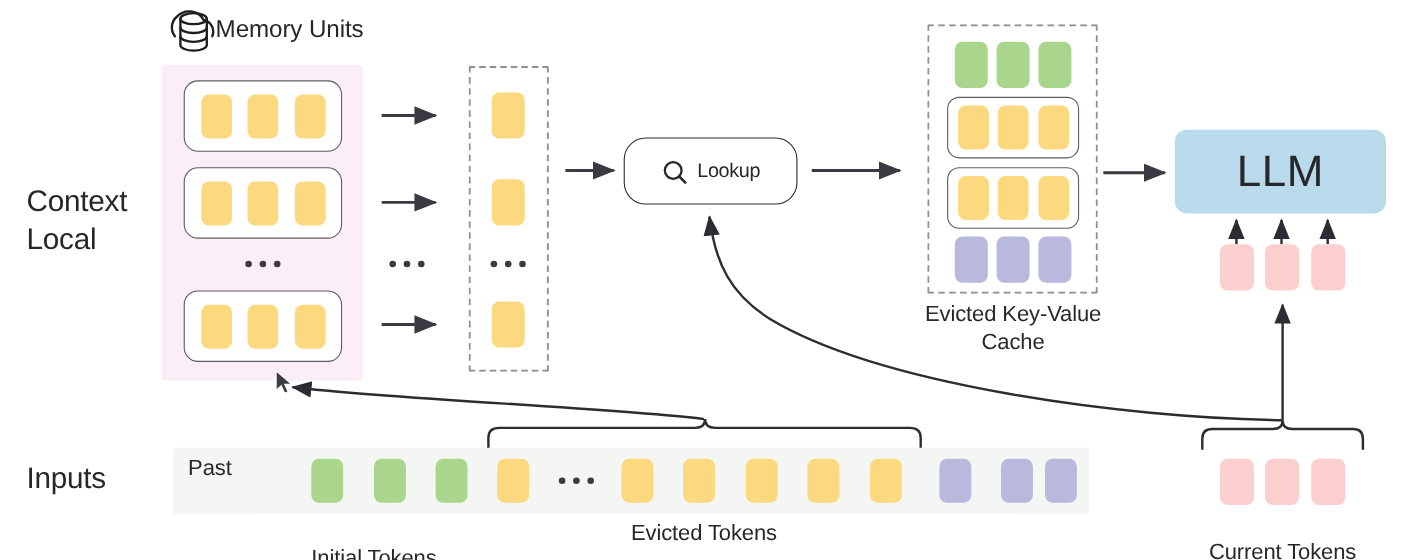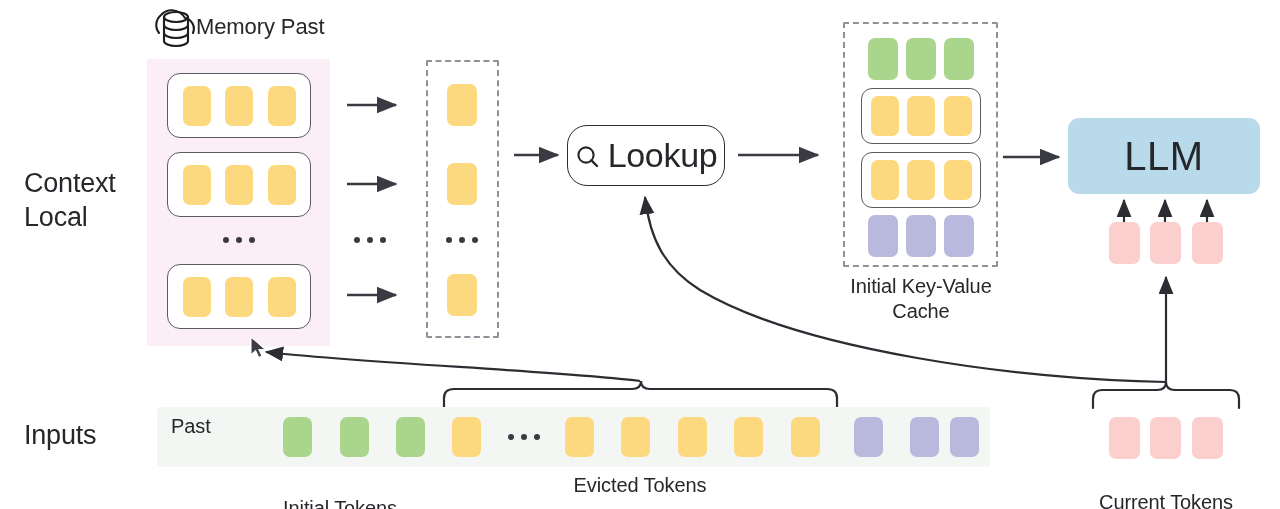"Memory Past" span { text: Past -> Units }
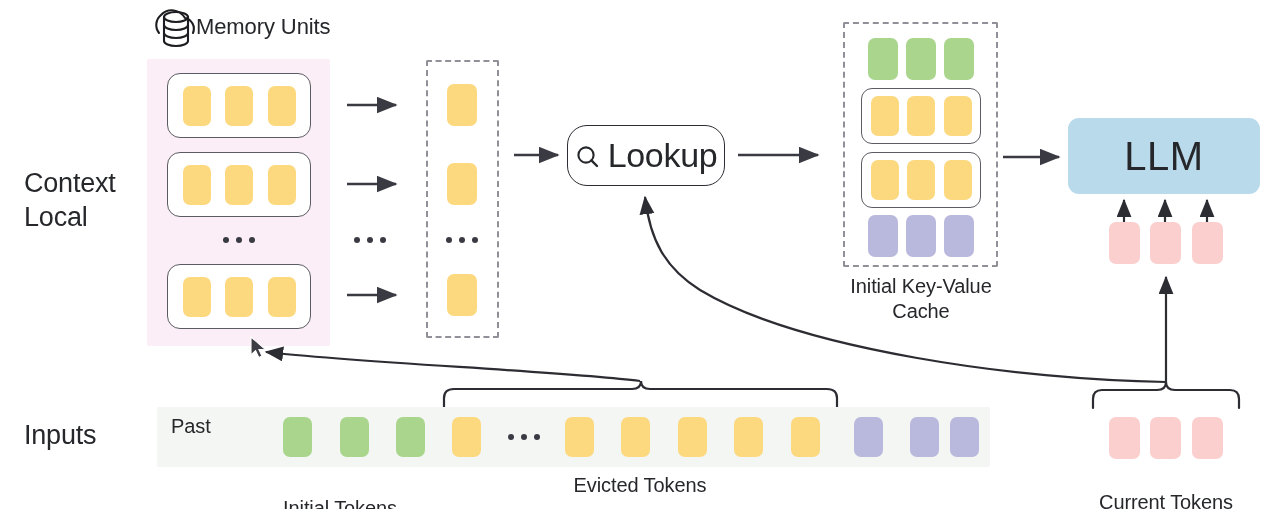"Lookup" #lookup-pill { font-size: 34px -> 18px }
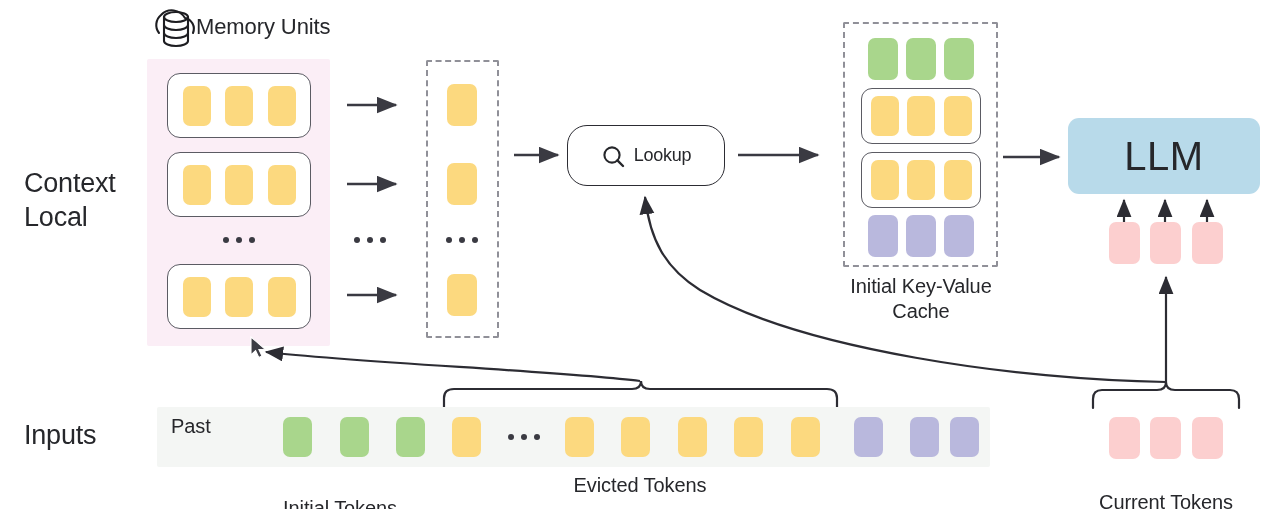"Initial Key-Value" div { text: Initial -> Evicted }
